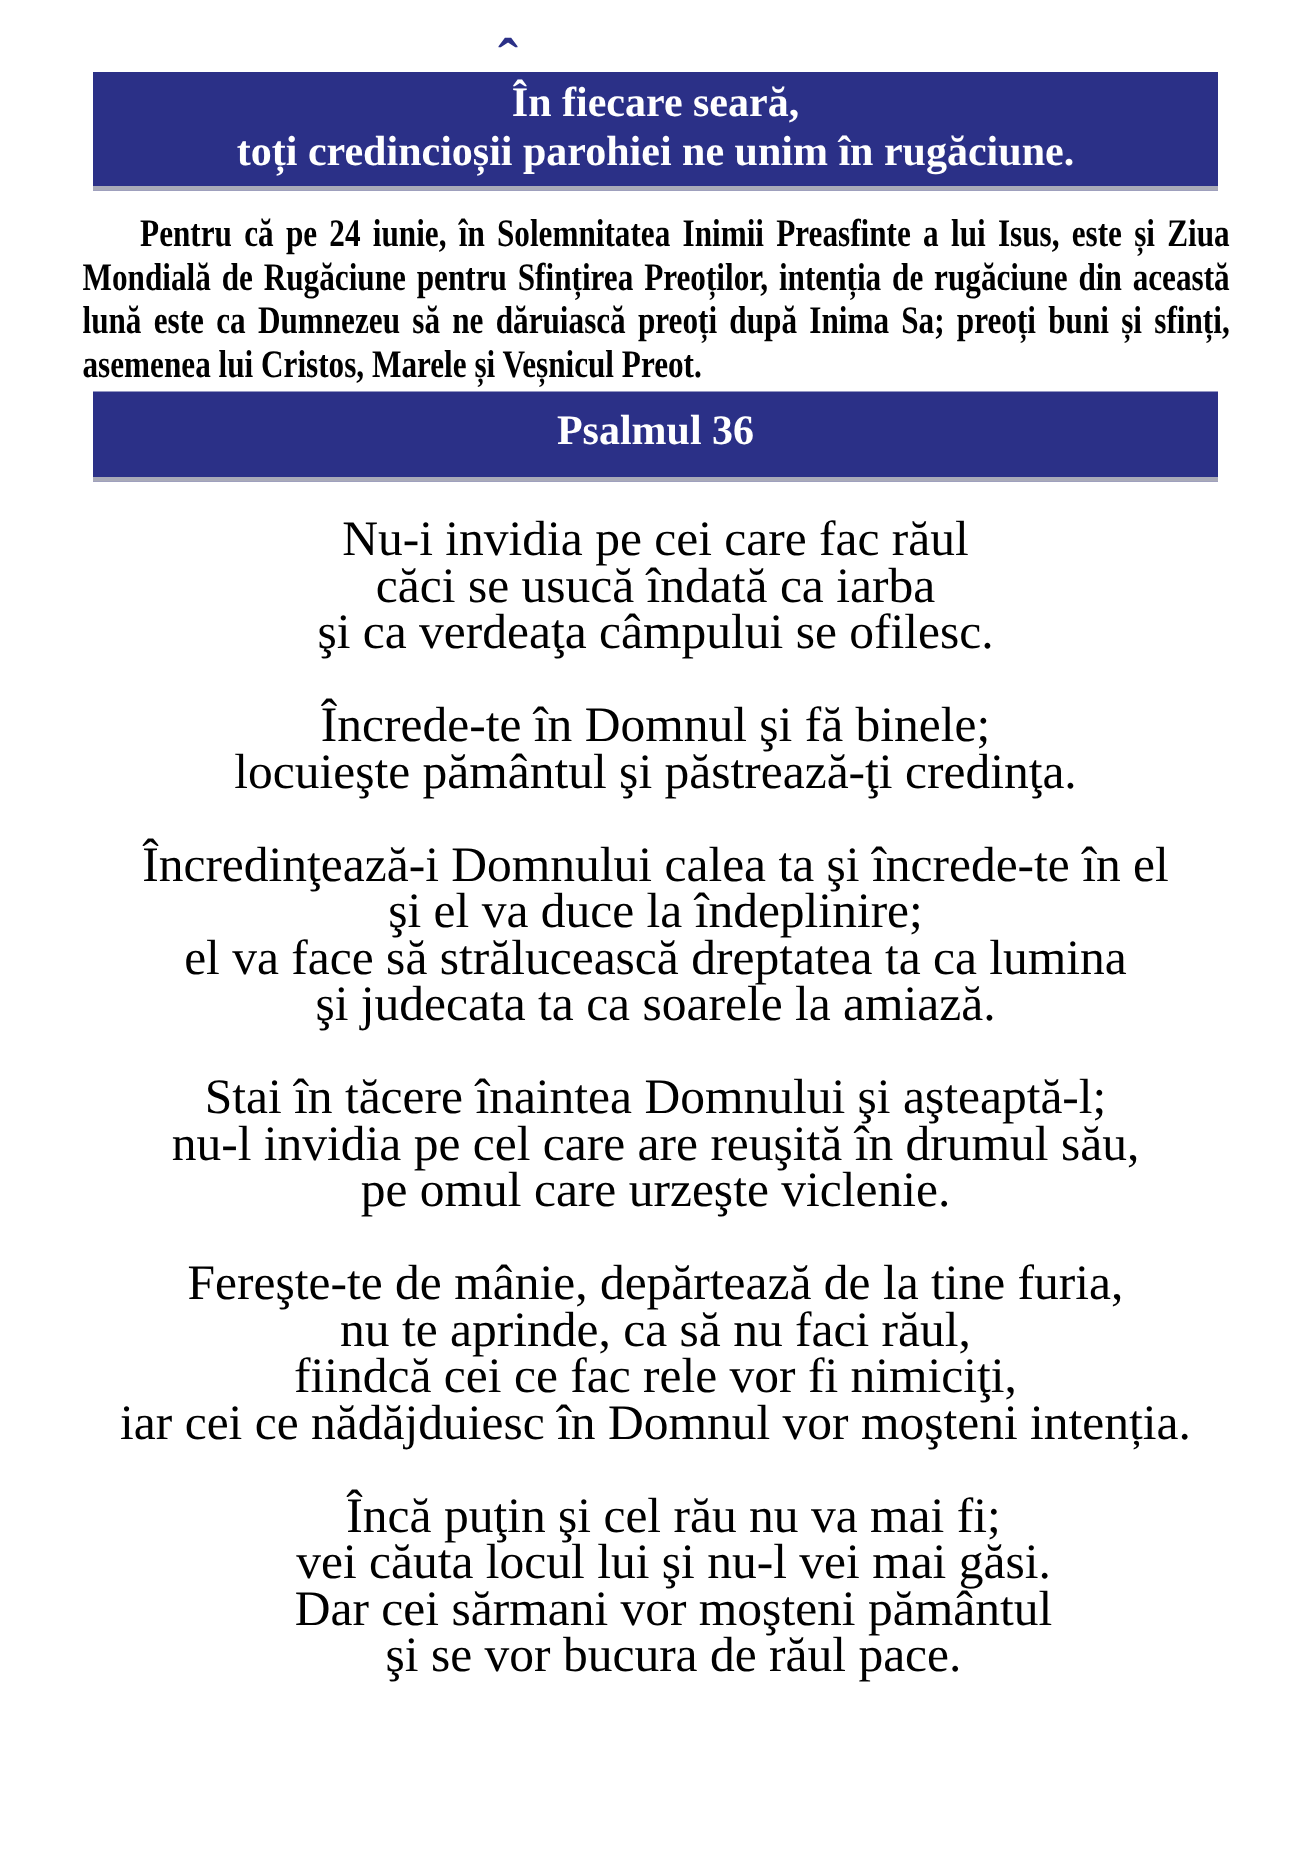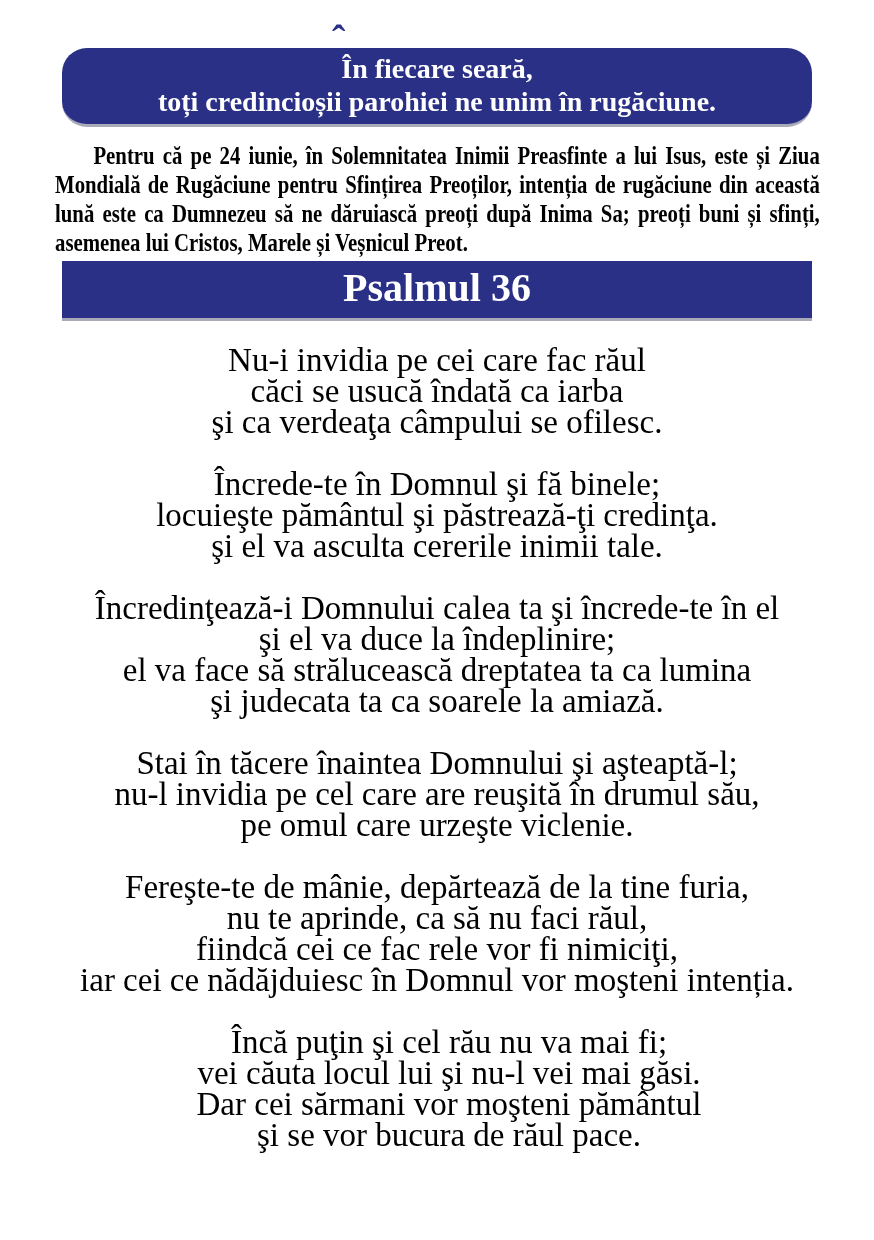"În fiecare seară," .banner-top { border-radius: 25px -> none }
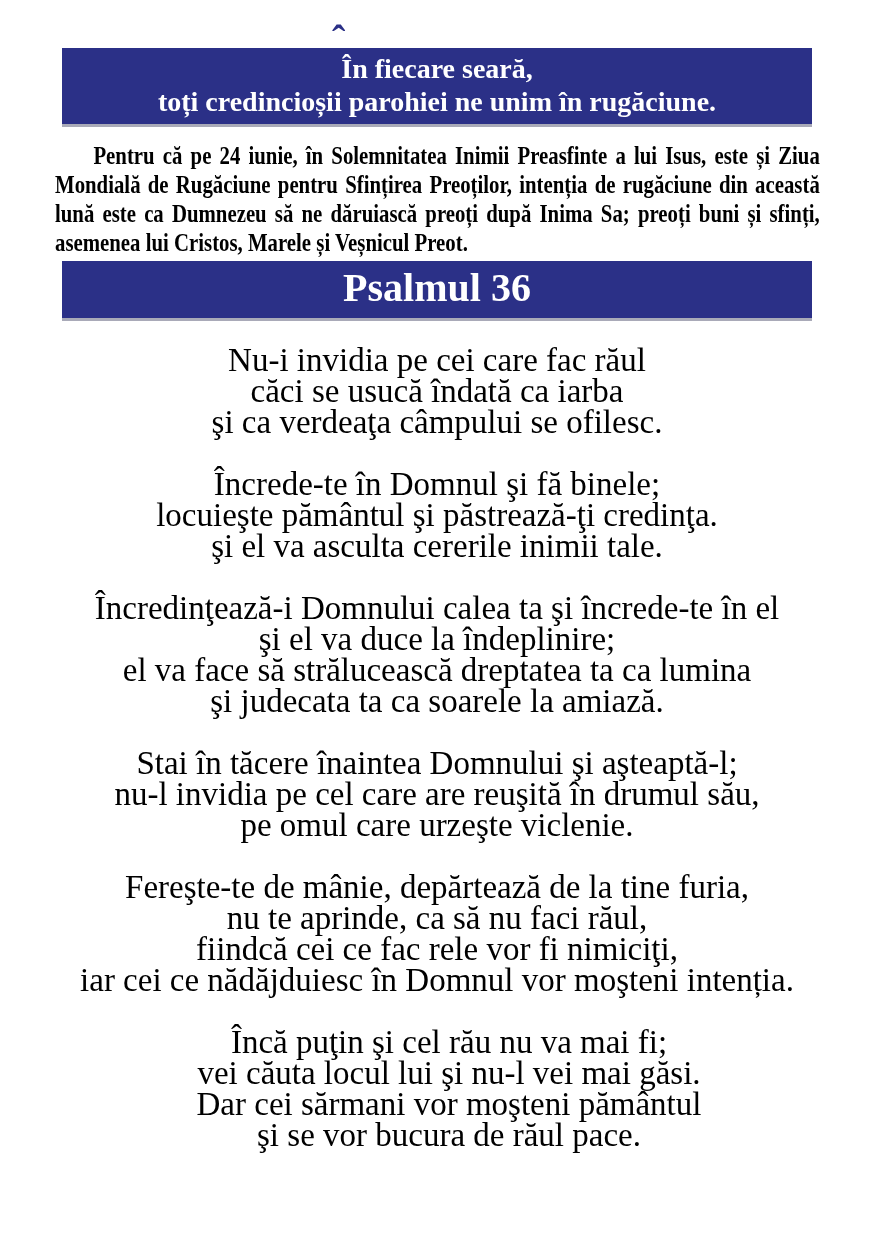"Psalmul 36" .banner-title { font-size: 40px -> 28px }
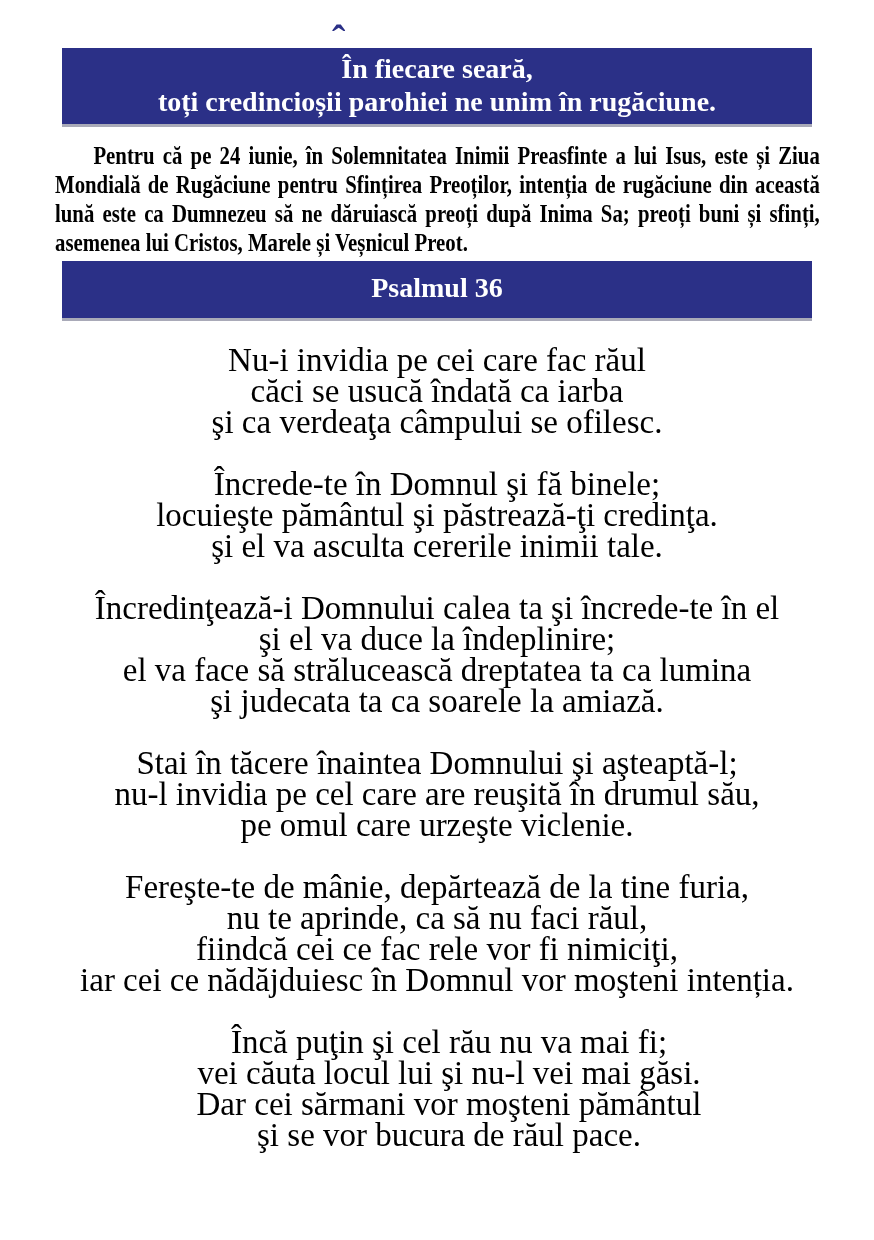"şi el va asculta cererile" div { html: <div>şi el va asculta cererile inimii tale.</div> -> none }
